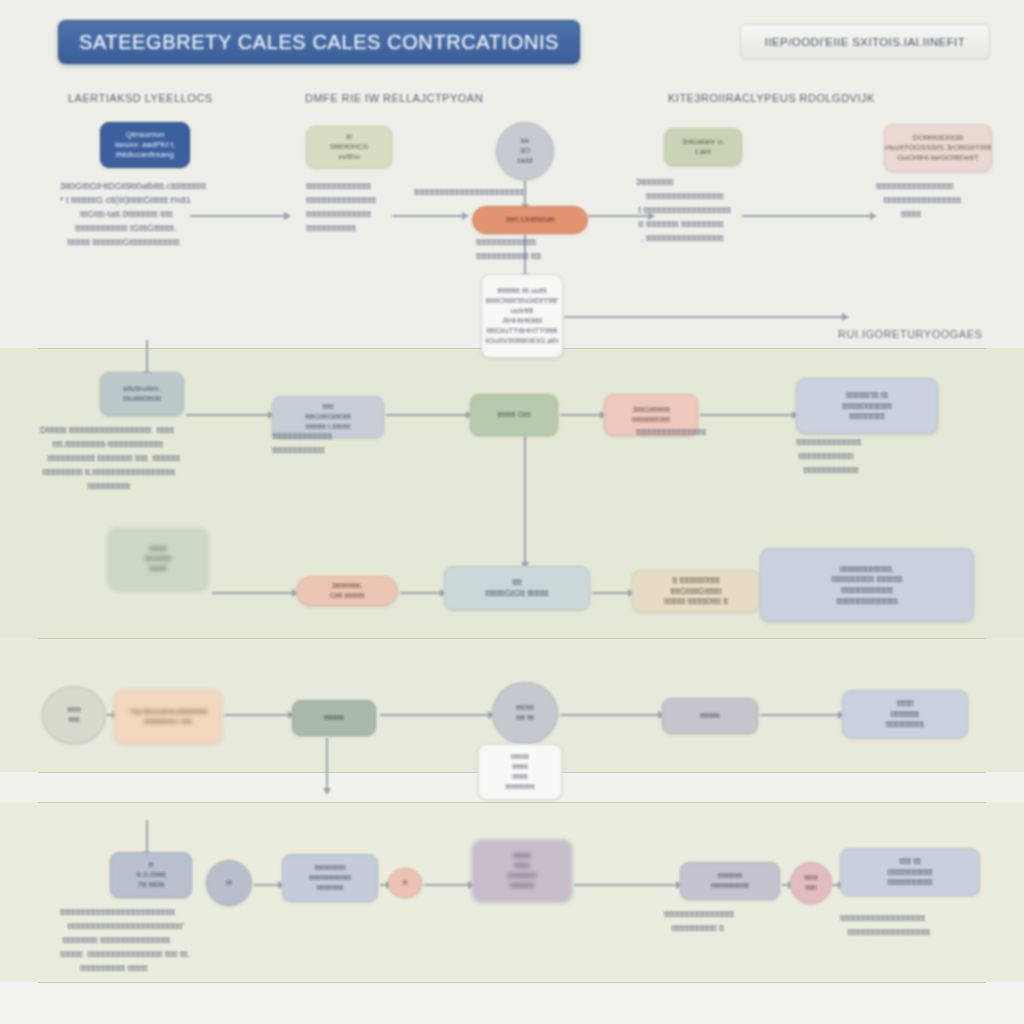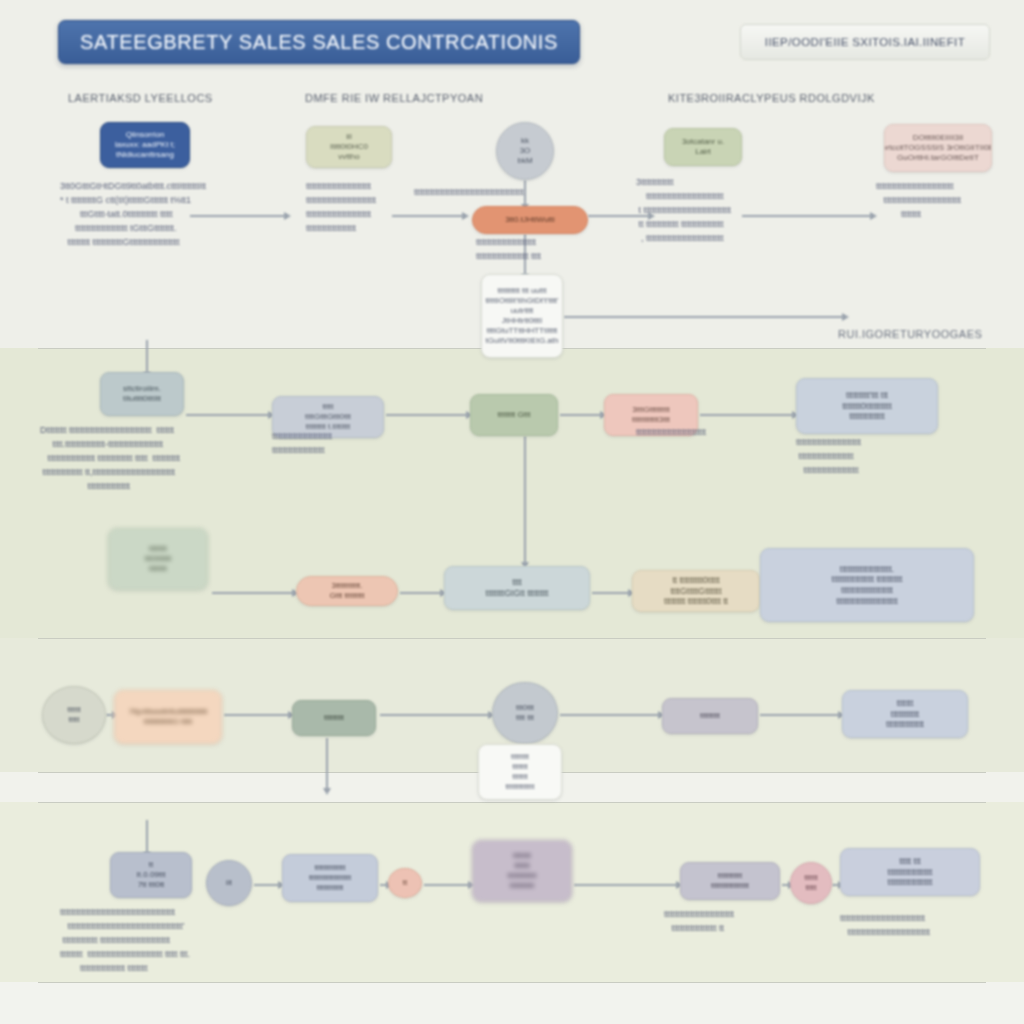"SATEEGBRETY SALES SALES CONTRCATIONIS" span { text: SALES SALES -> CALES CALES }
